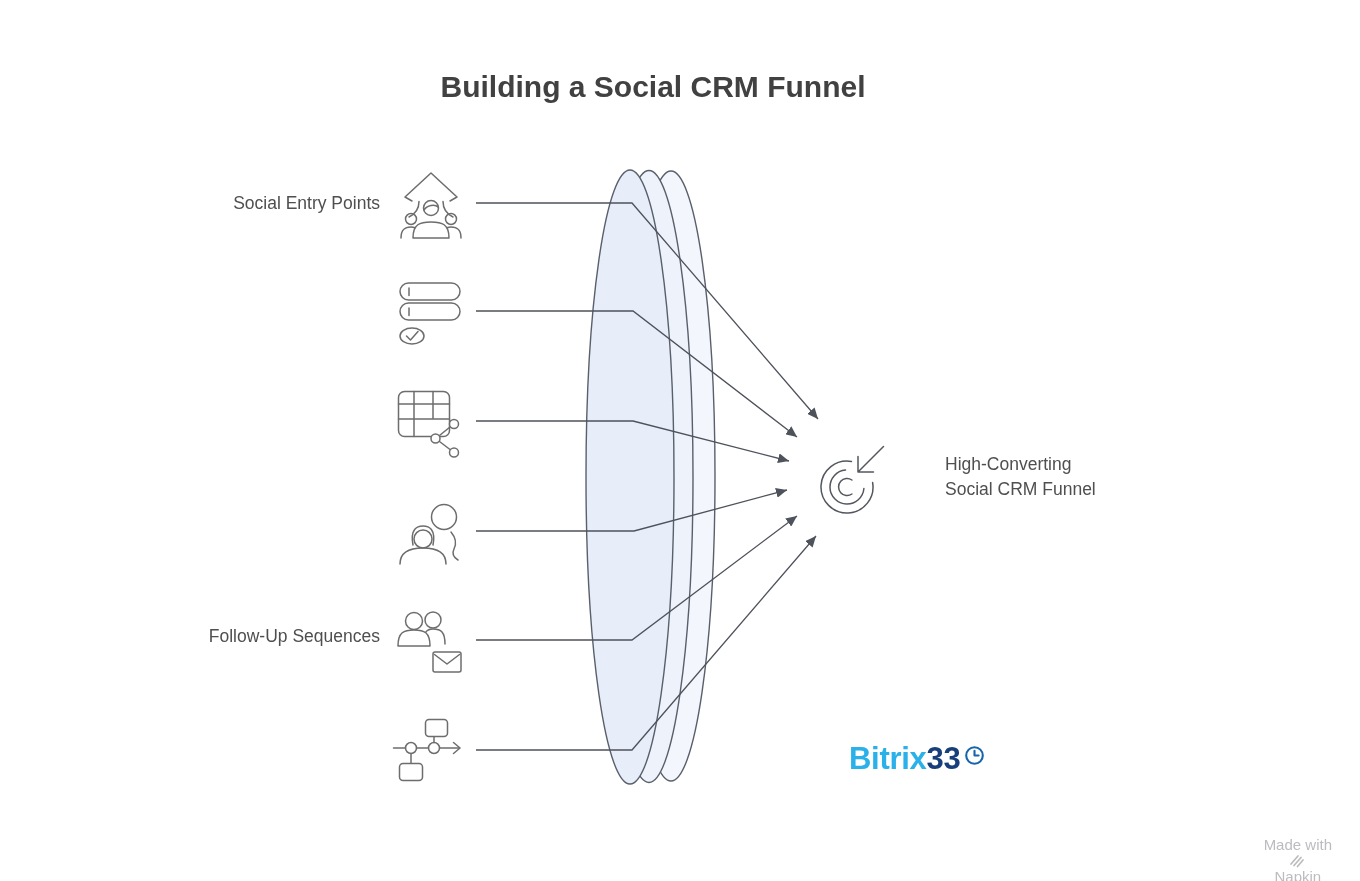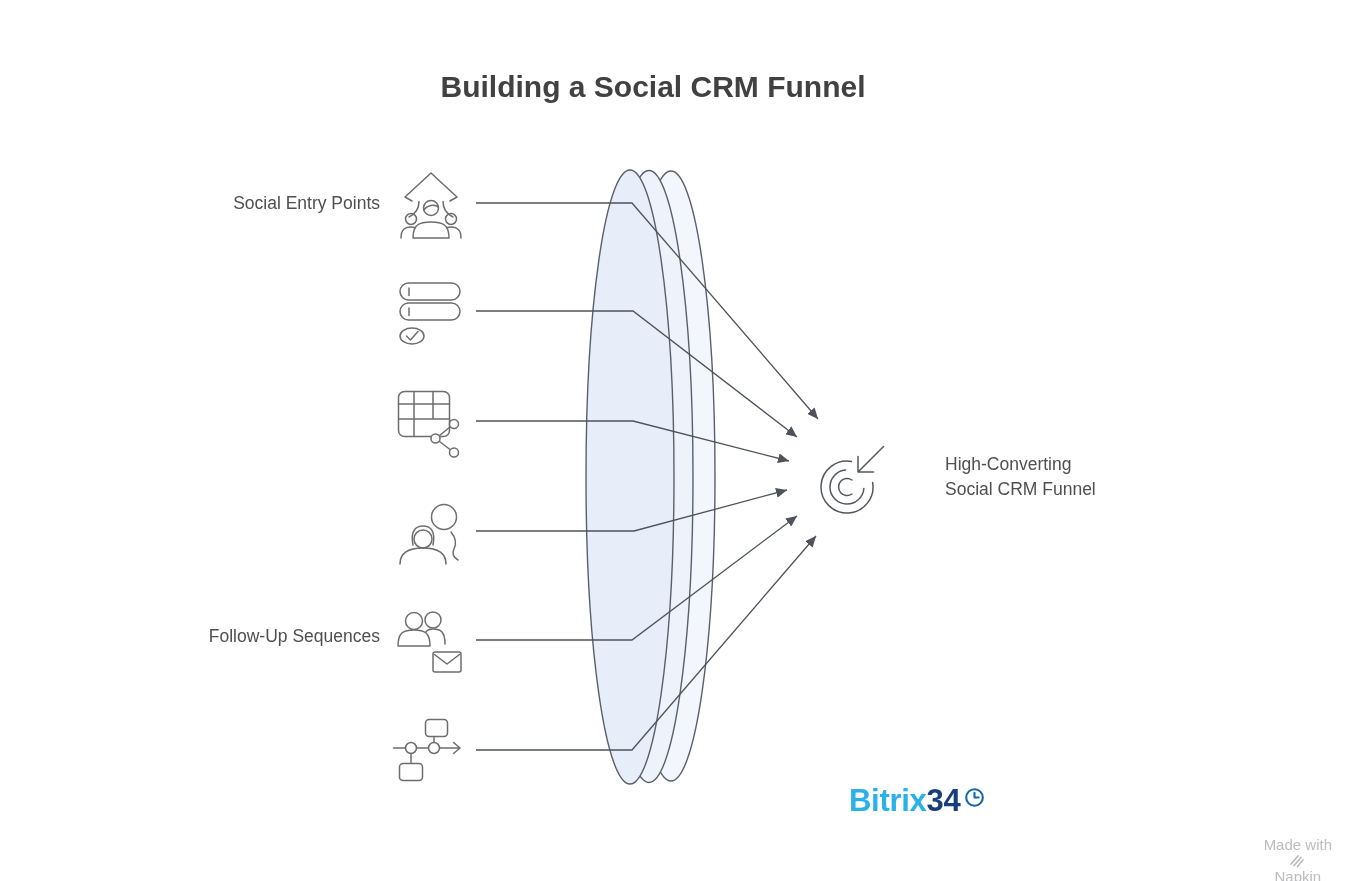"Bitrix" .brand { top: 784px -> 742px }
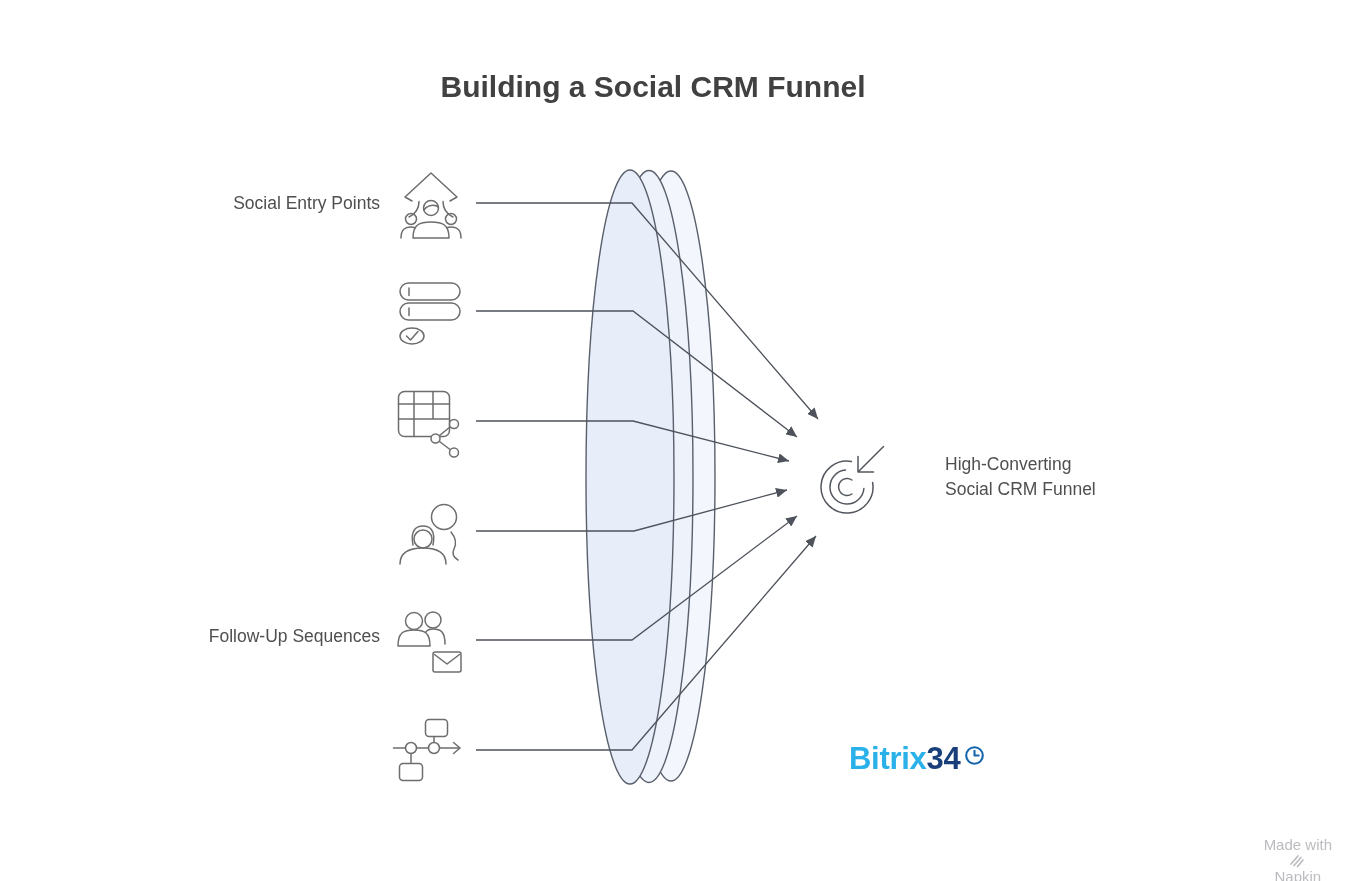"34" span.dk { text: 34 -> 33 }
